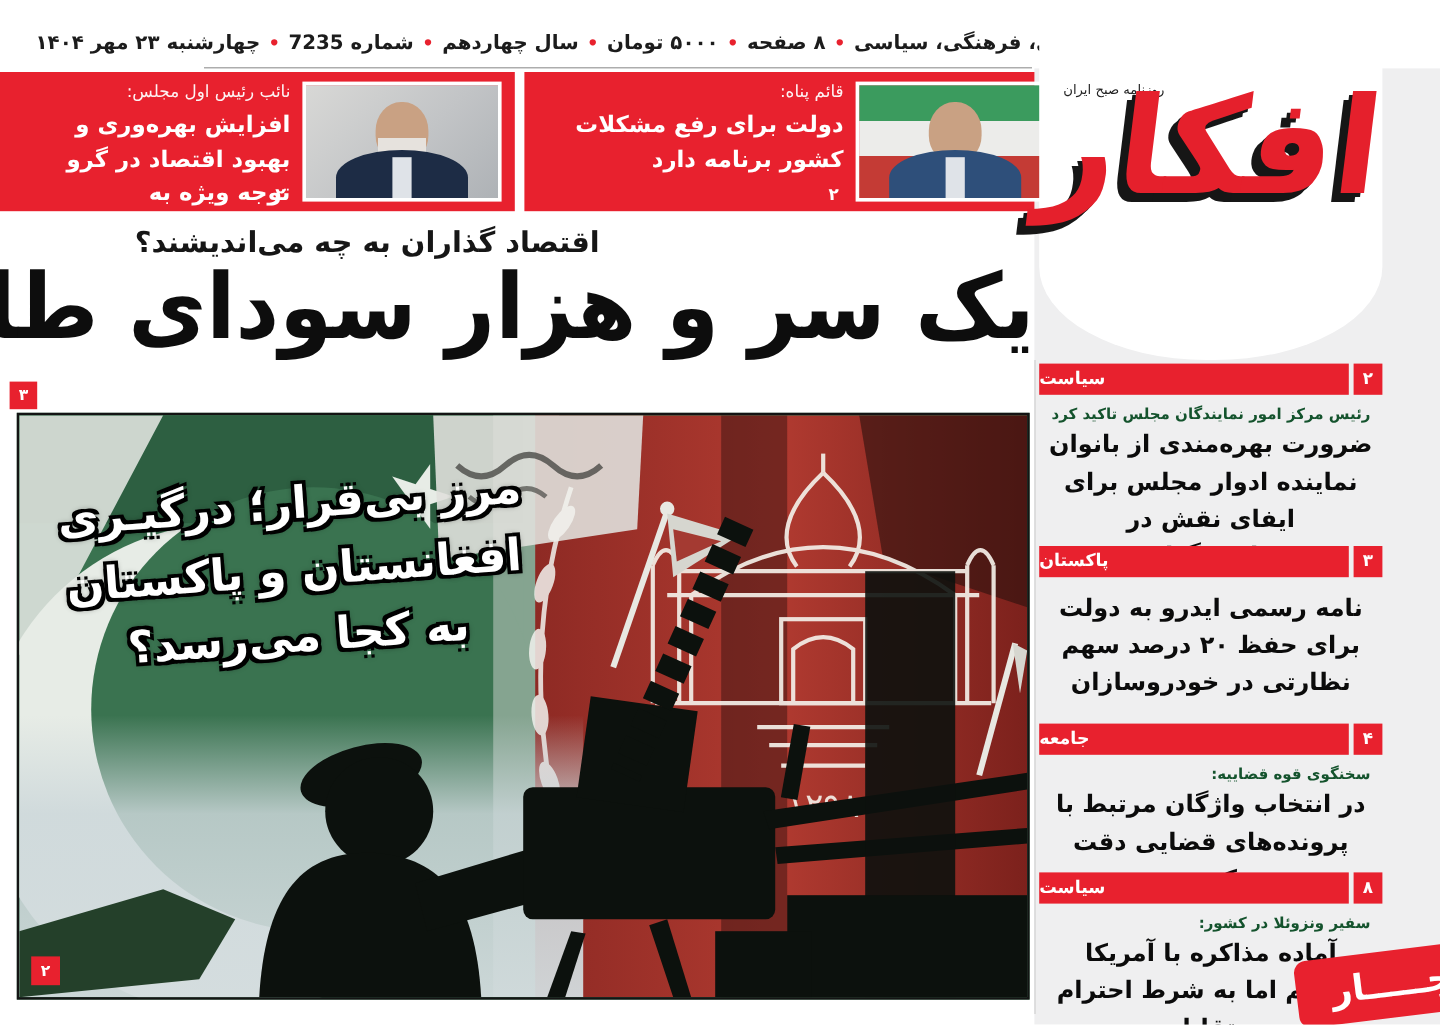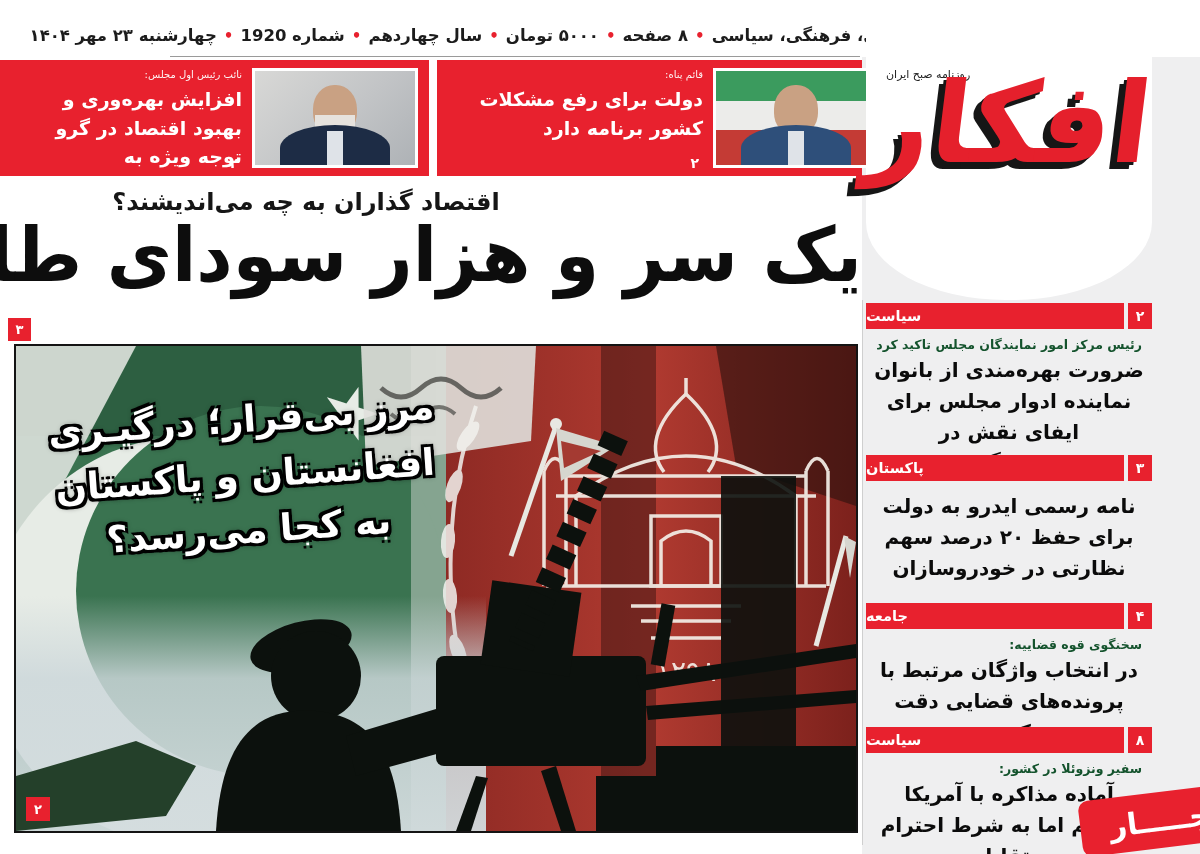"شماره 1920" span { text: 1920 -> 7235 }
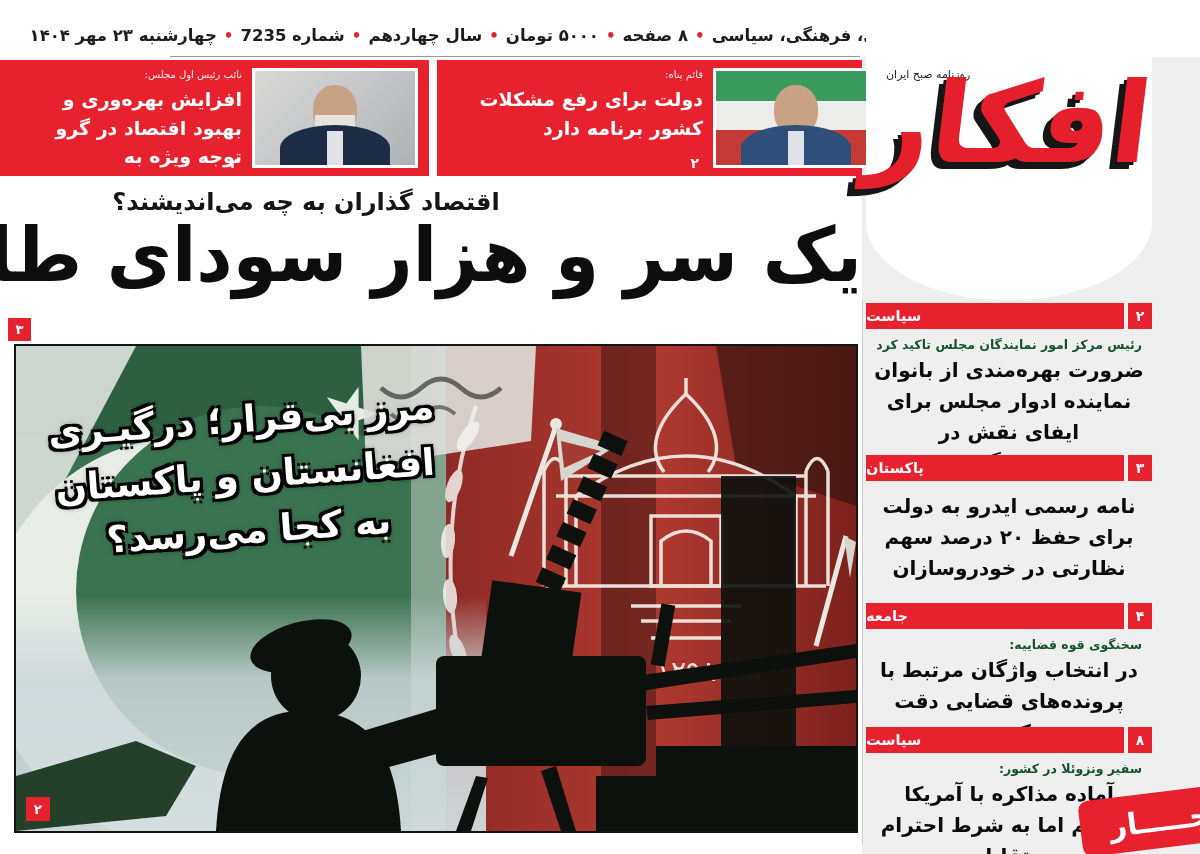"نائب رئیس اول مجلس:" .banner .kicker { font-size: 10px -> 14px }
